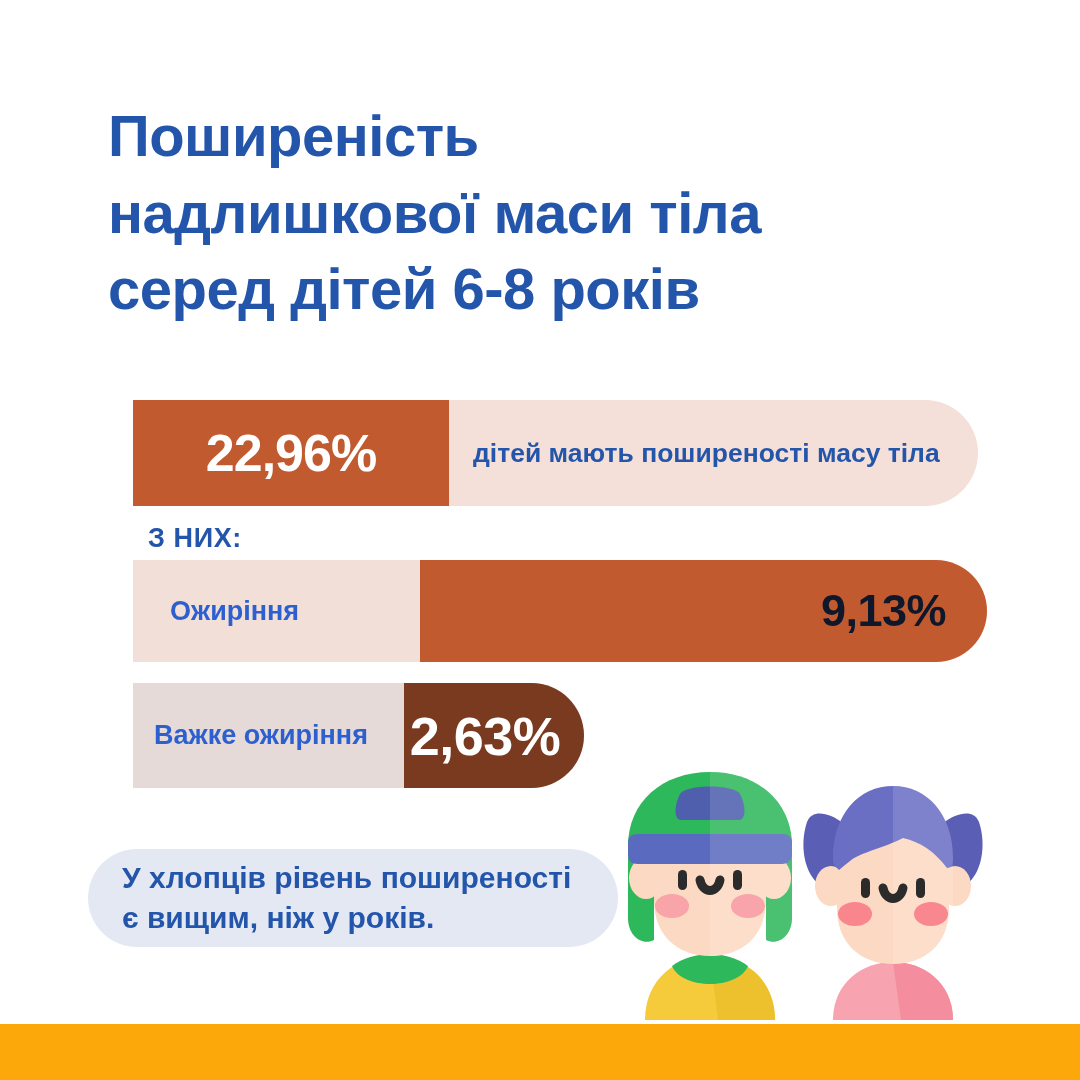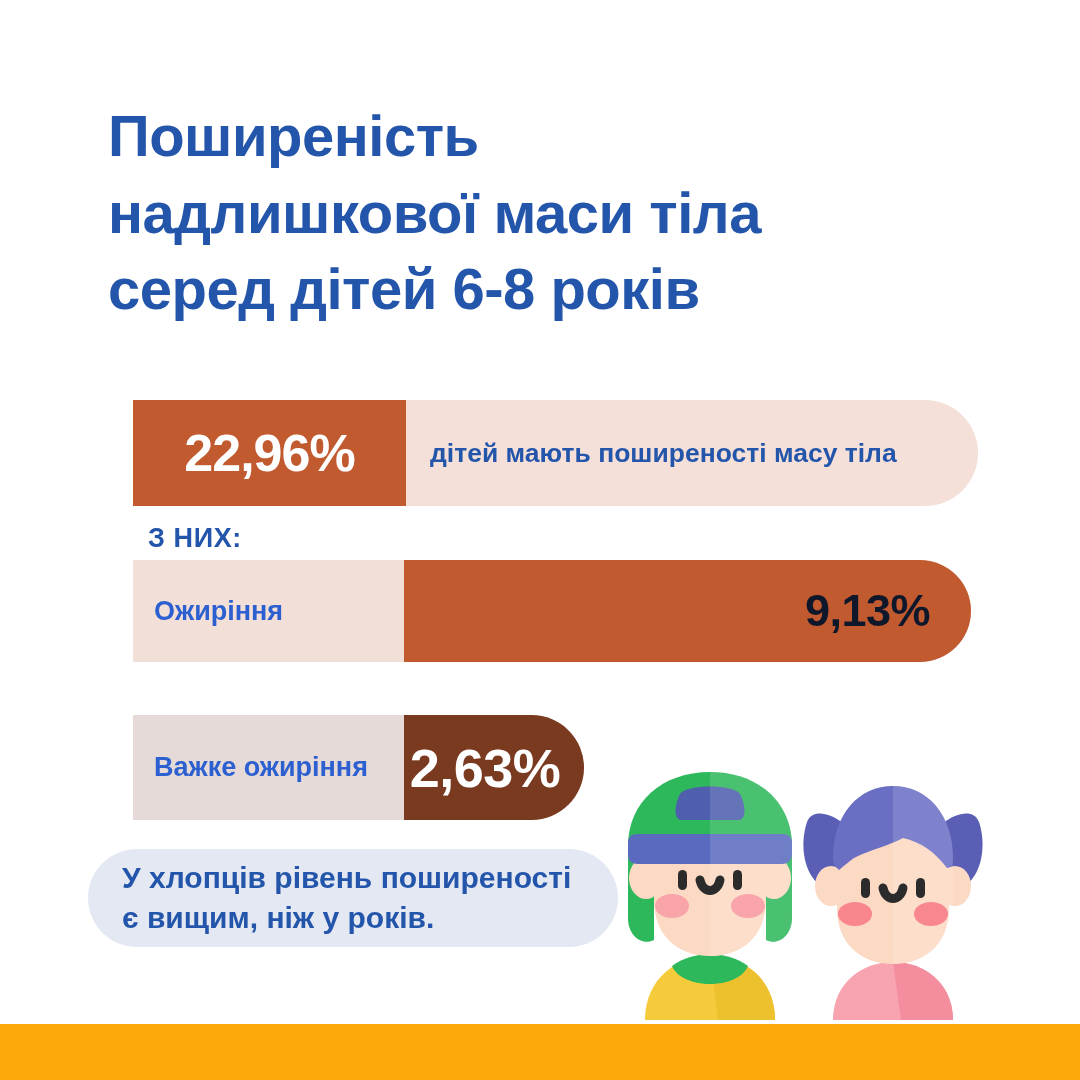"22,96%" .bar1-fill { width: 273px -> 316px }
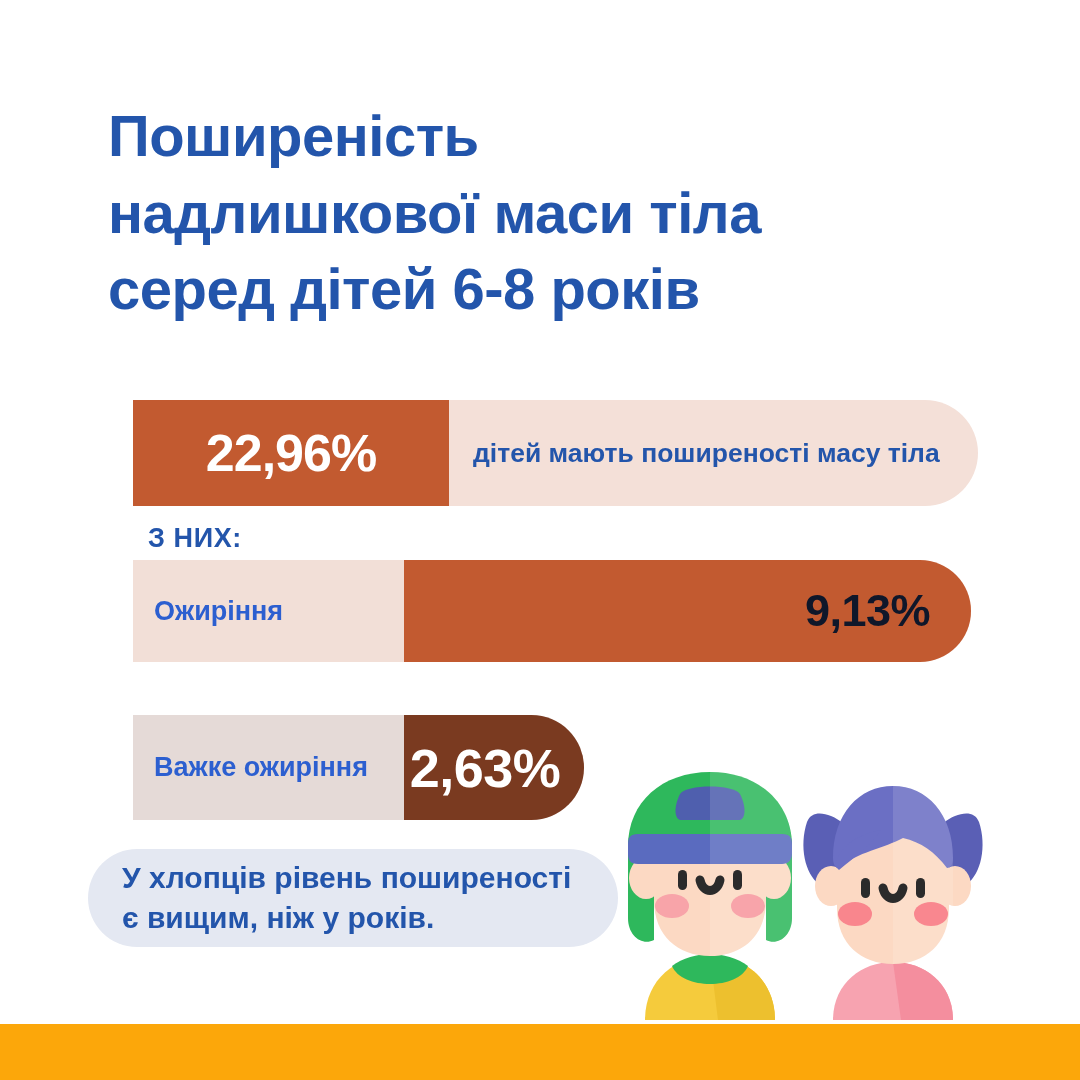"Ожиріння" .bar2 { padding-left: none -> 16px }
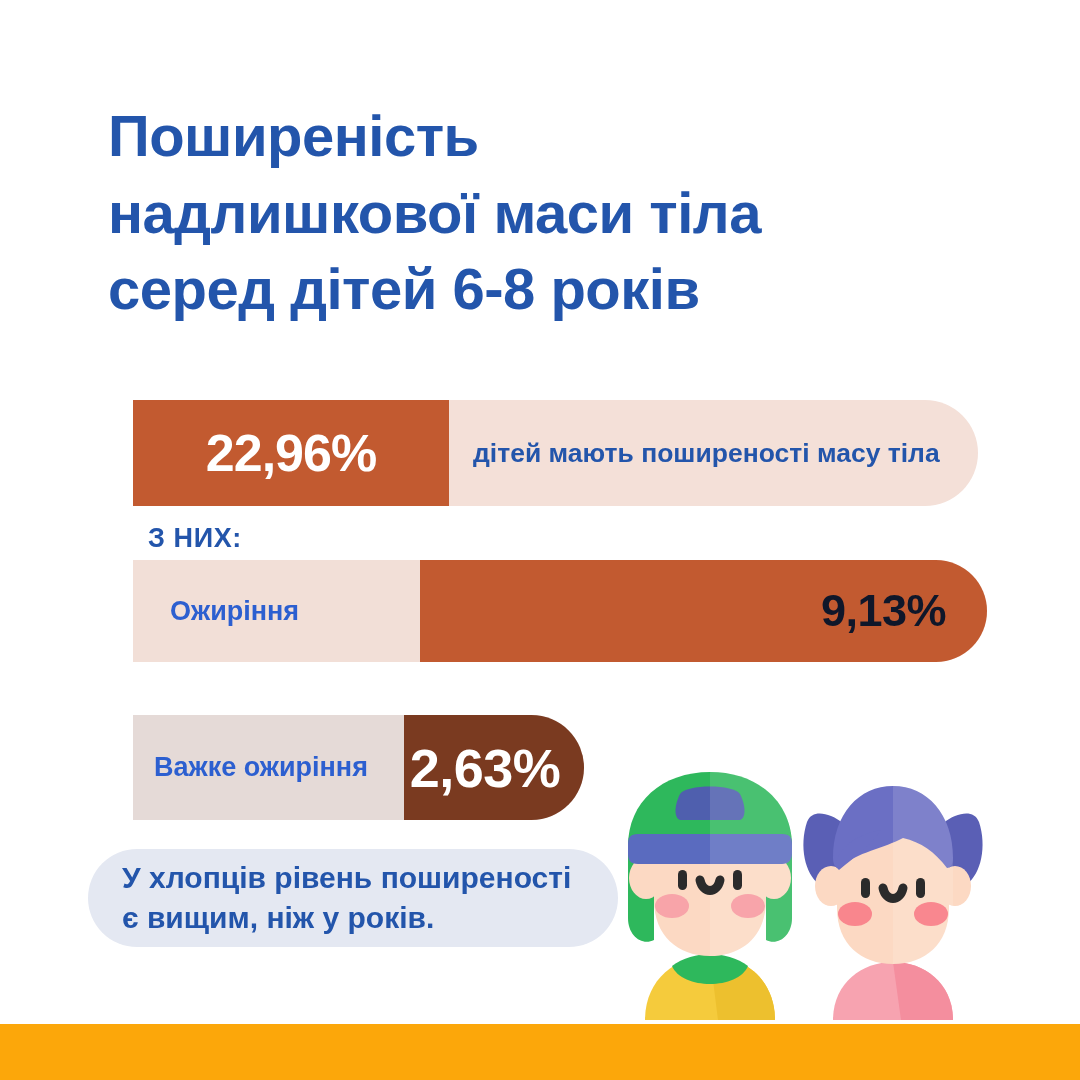"Важке ожиріння" .bar3 { margin-top: 32px -> none }
